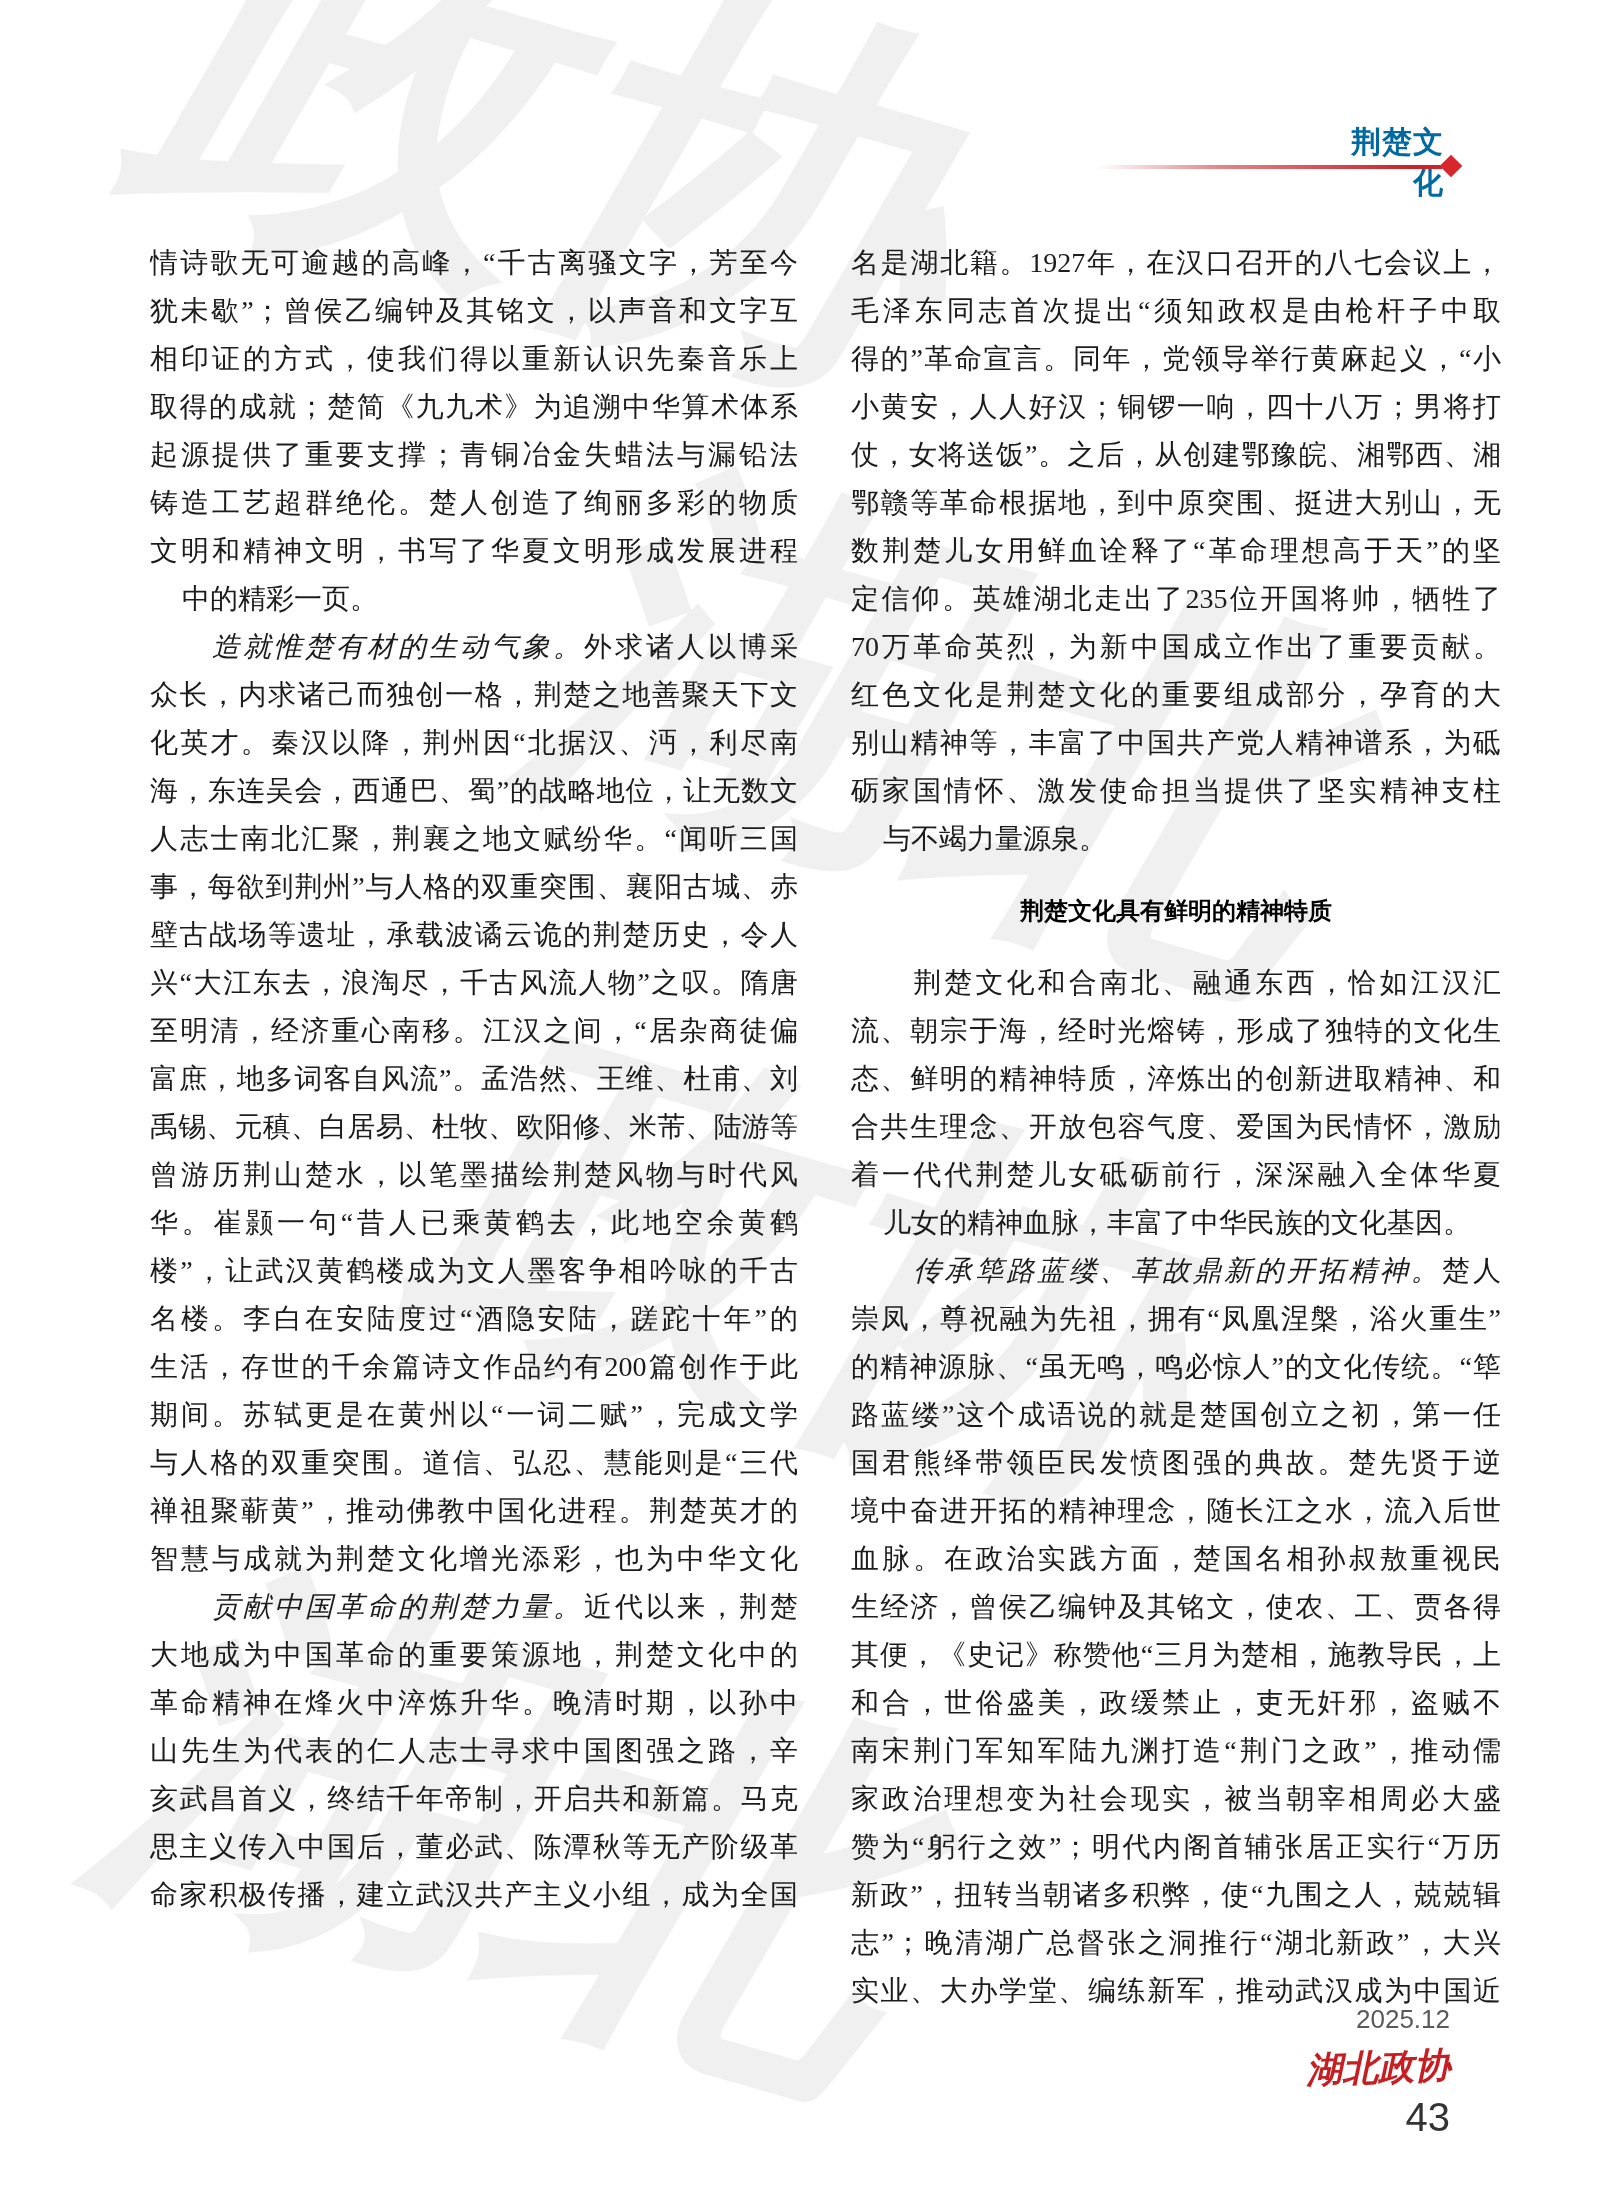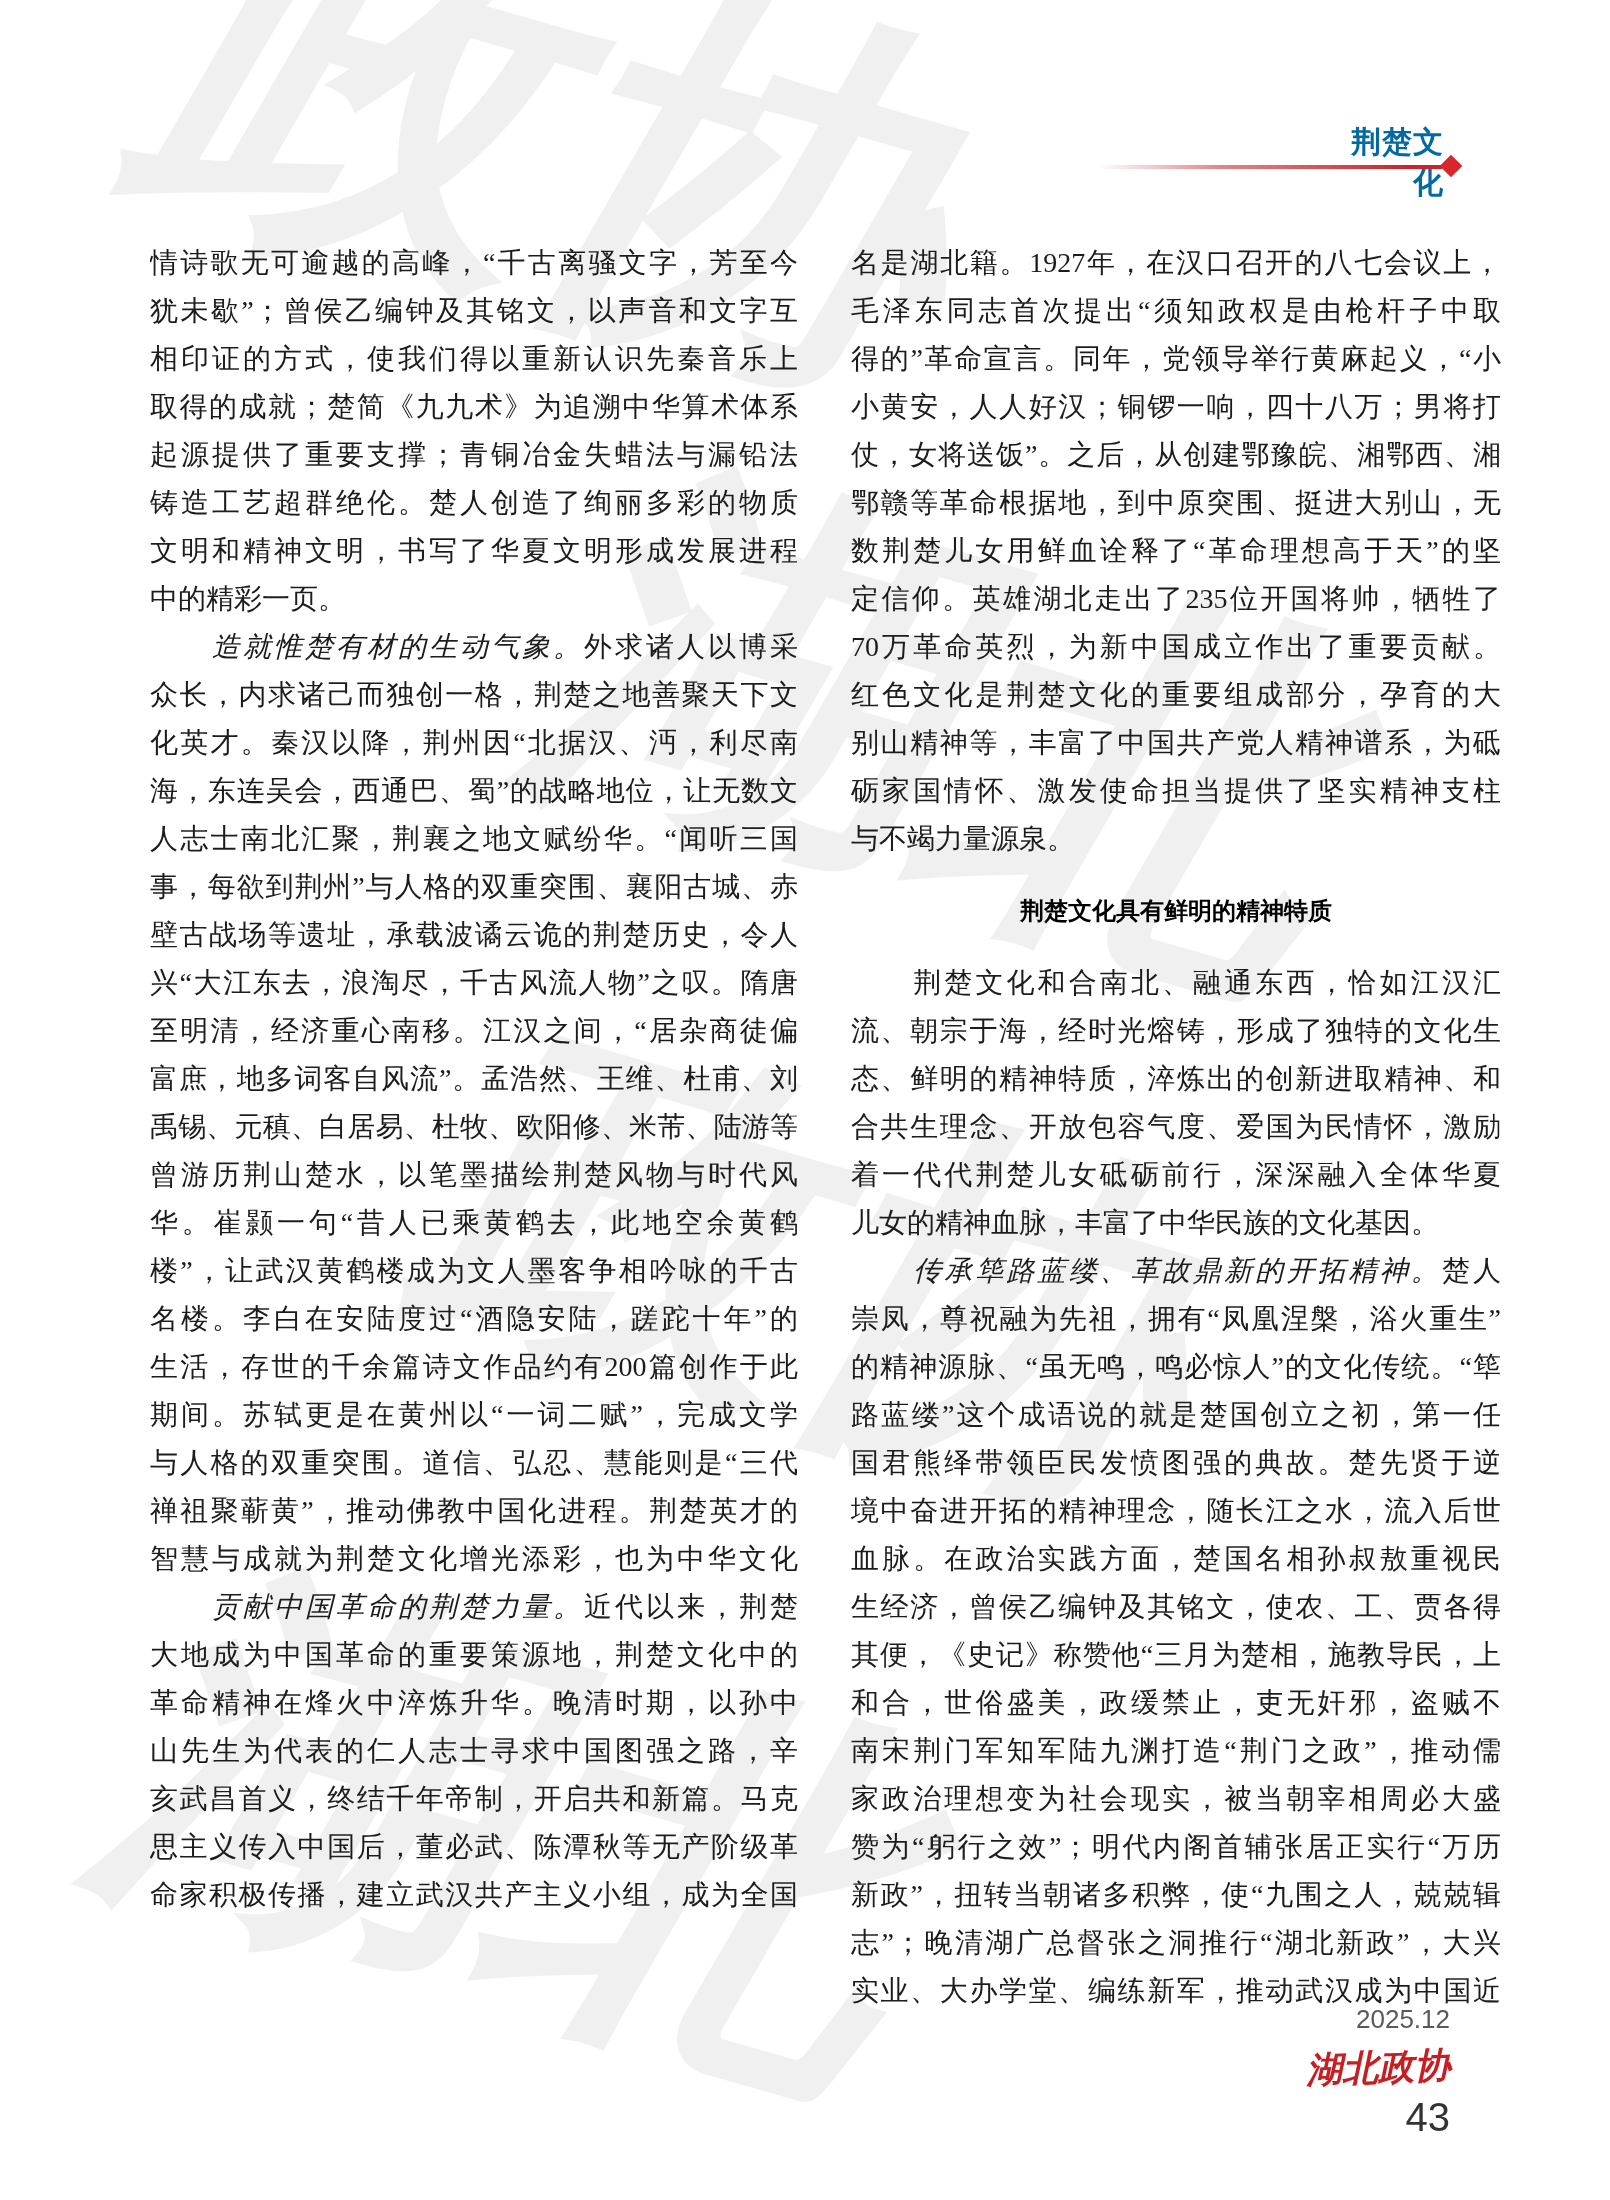"中的精彩一页。" .tl-end { margin-left: none -> 32px }
